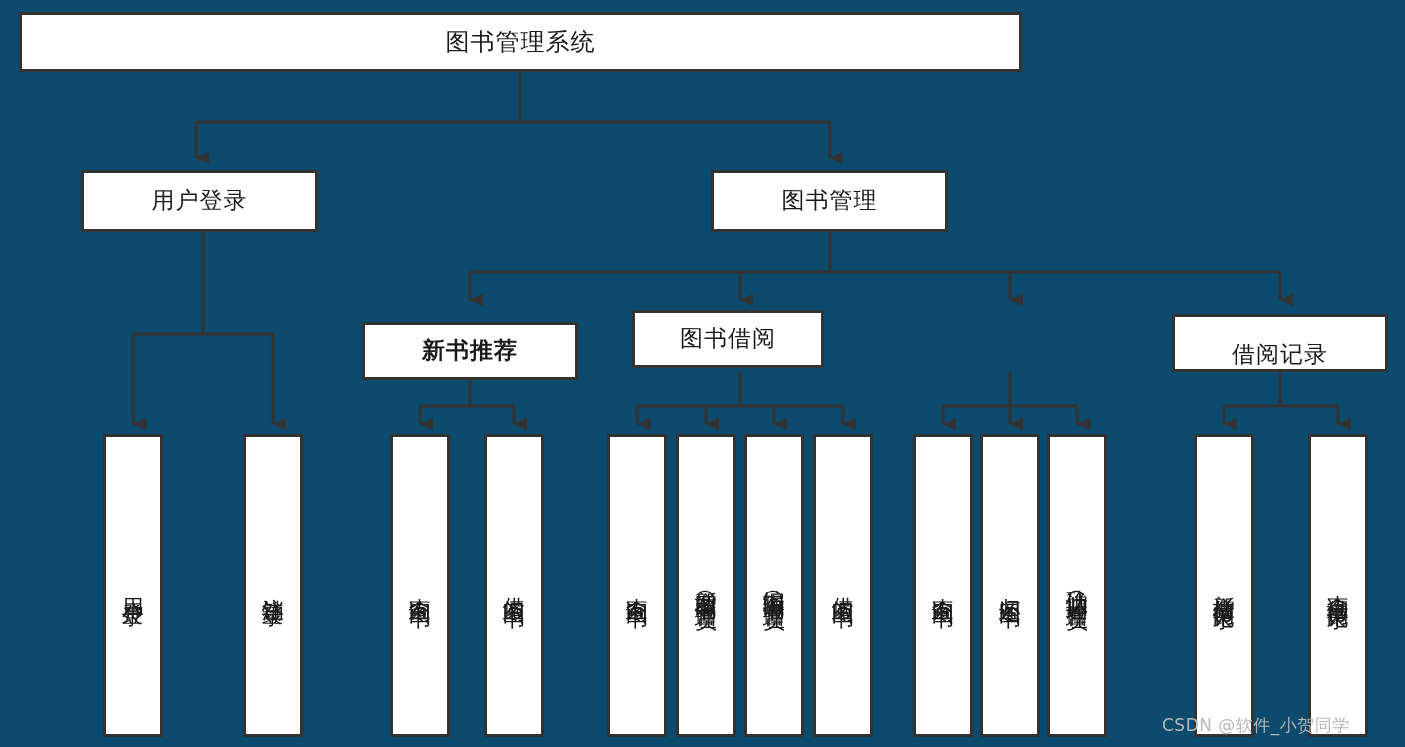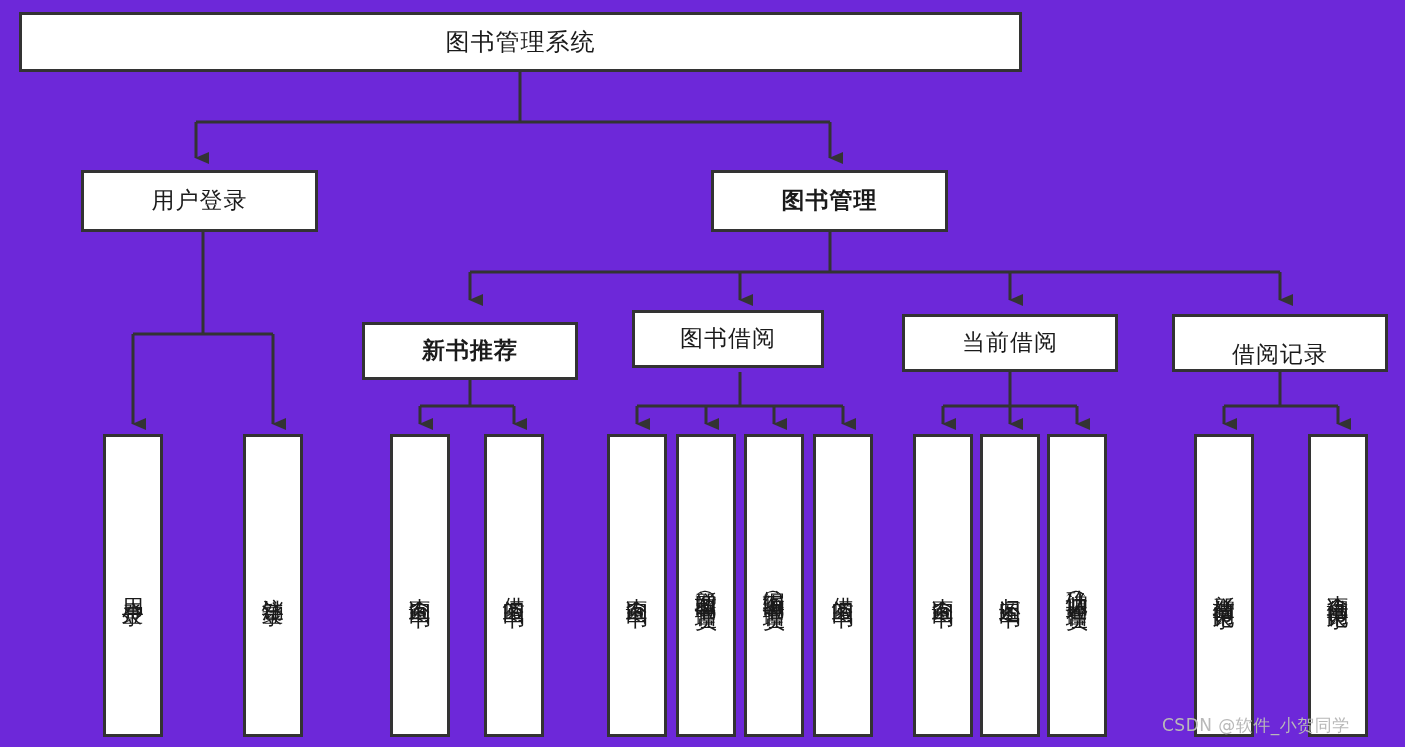"图书管理系统" #canvas { background: #6d28d9 -> #0c4a6e }
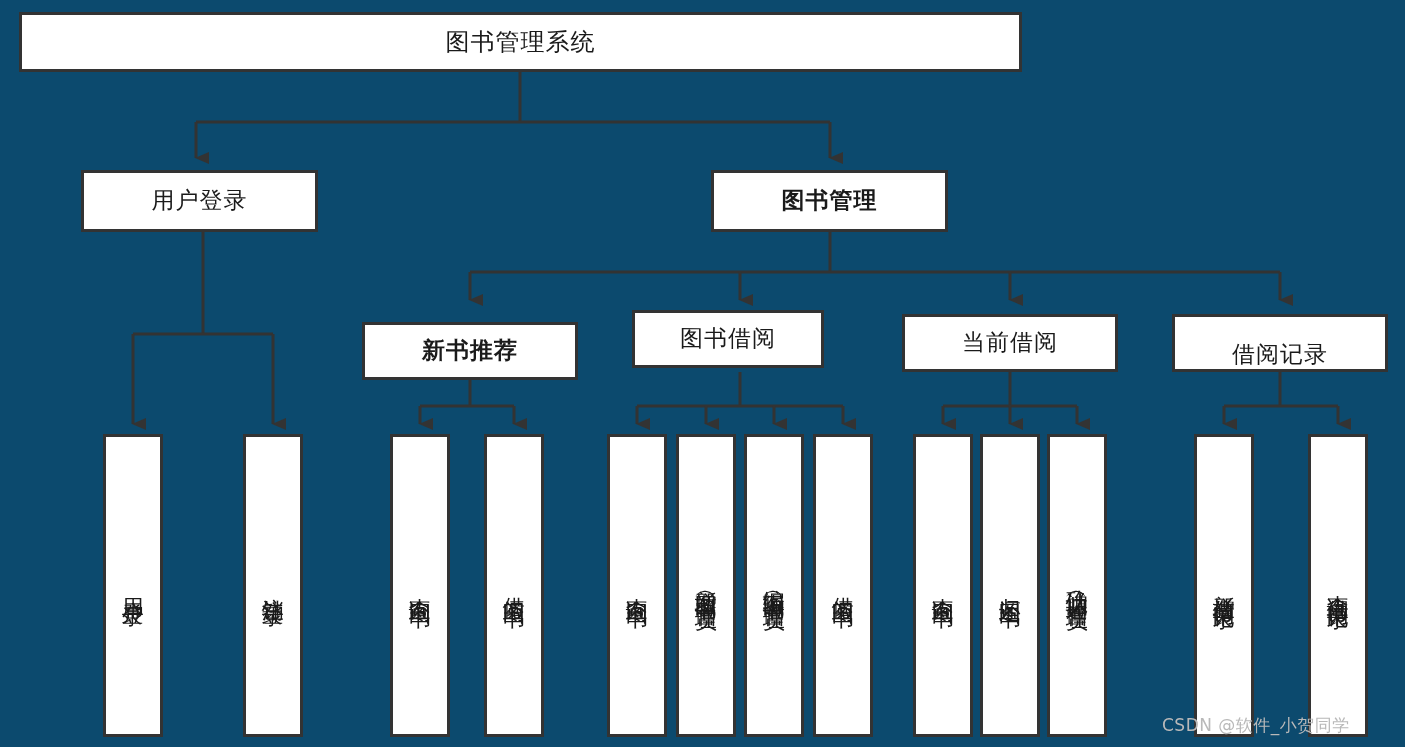"图书管理" div.node { font-weight: bold -> none }
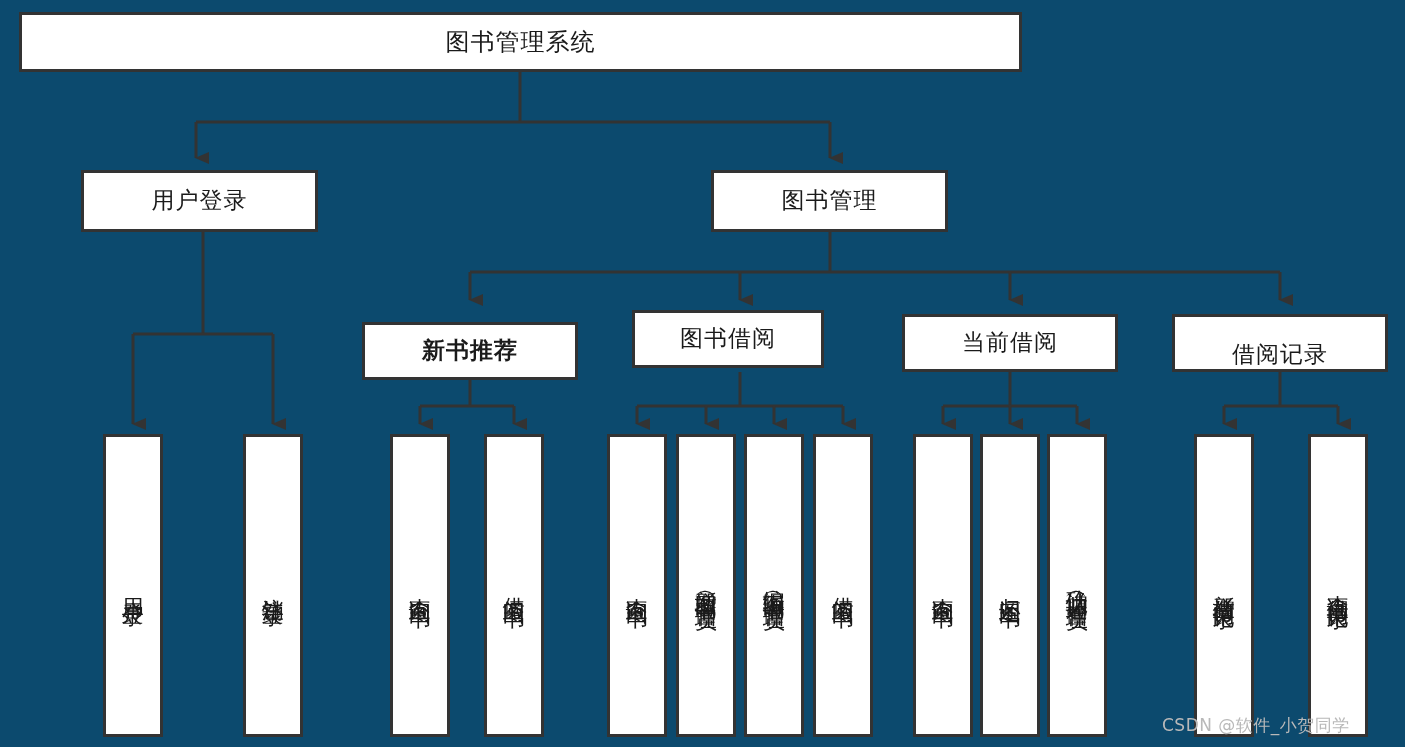"当前借阅" div.node { html: <div> <span>当前借阅</span> </div> -> none }
